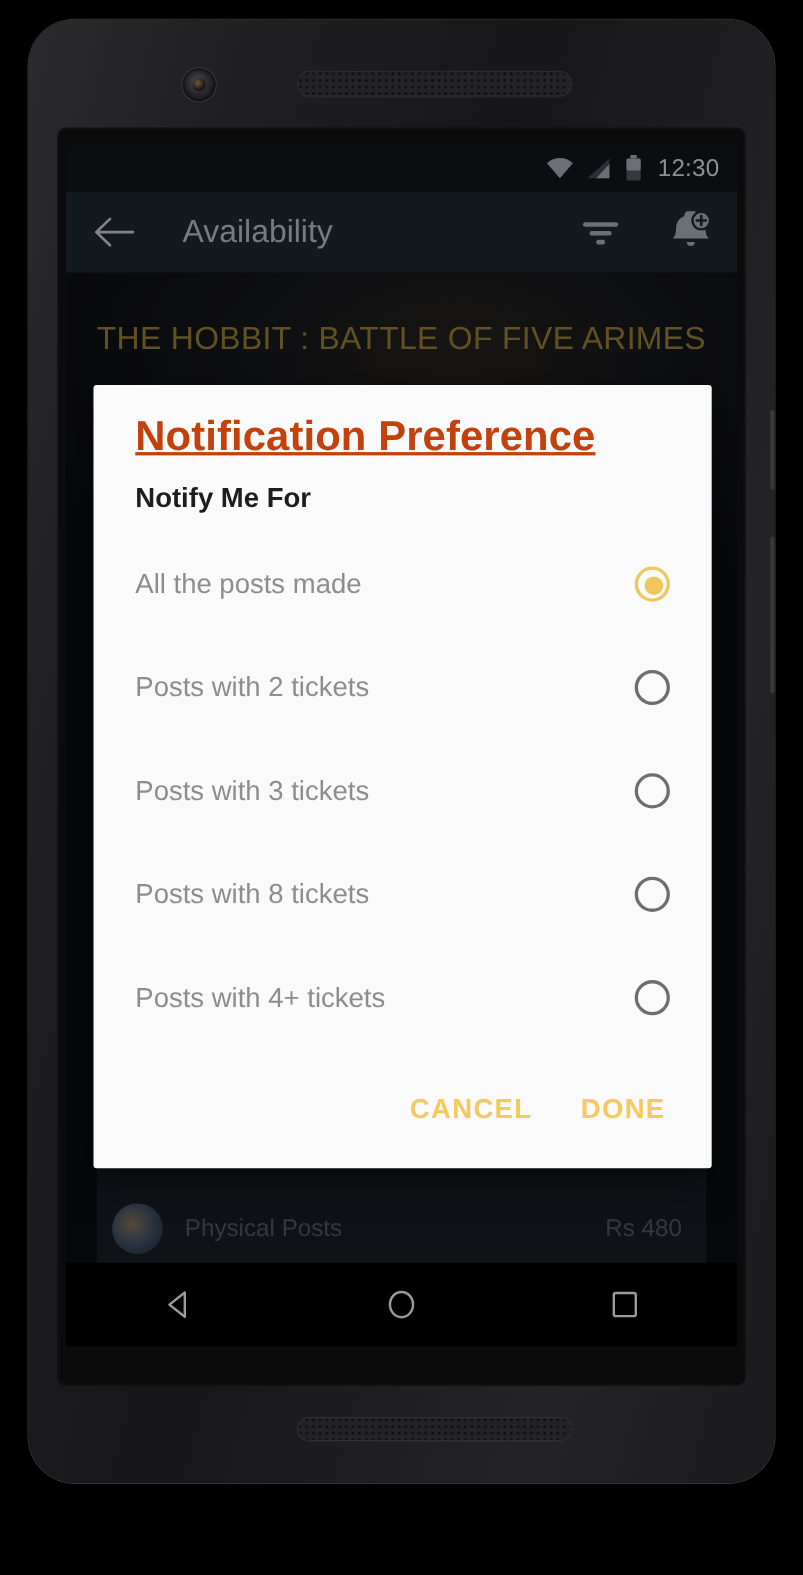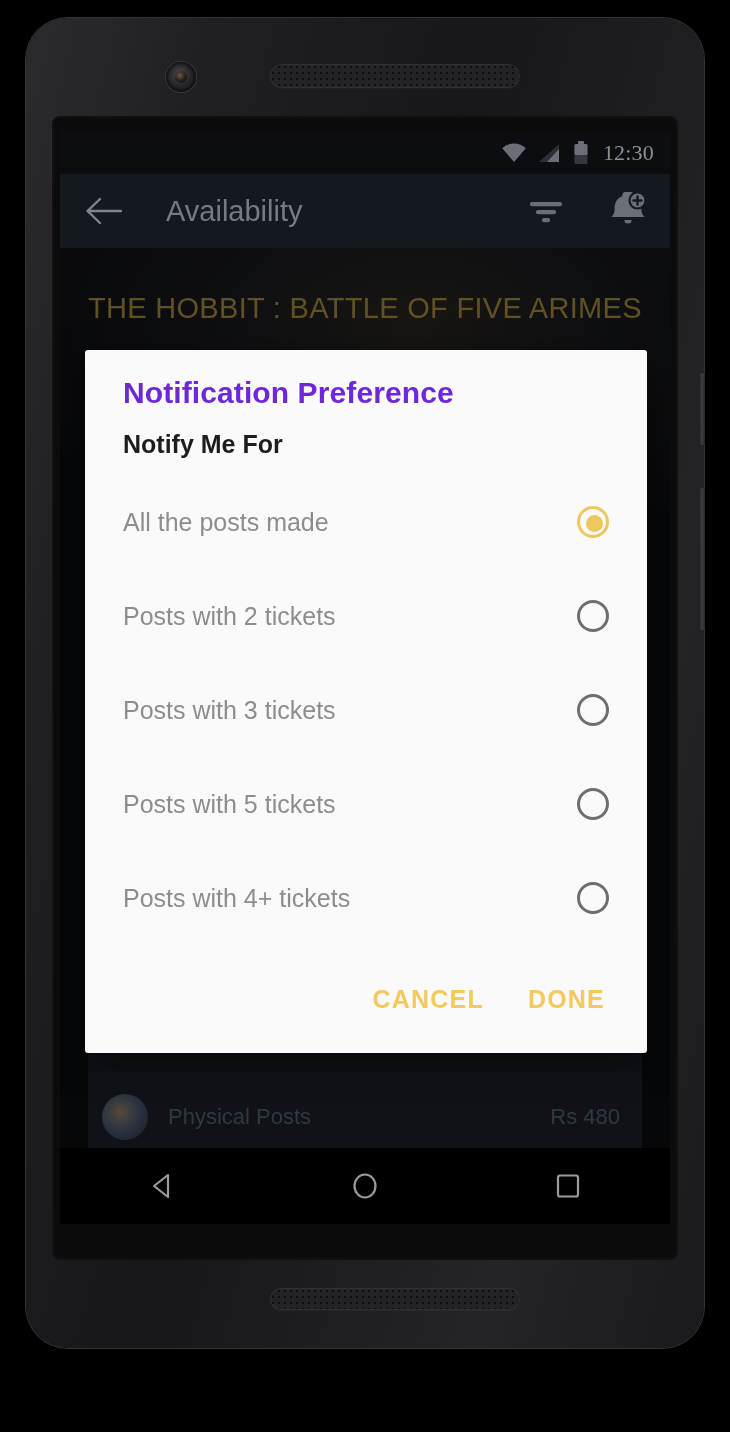"12:30" #status-time { font-family: Liberation Serif, serif -> none }
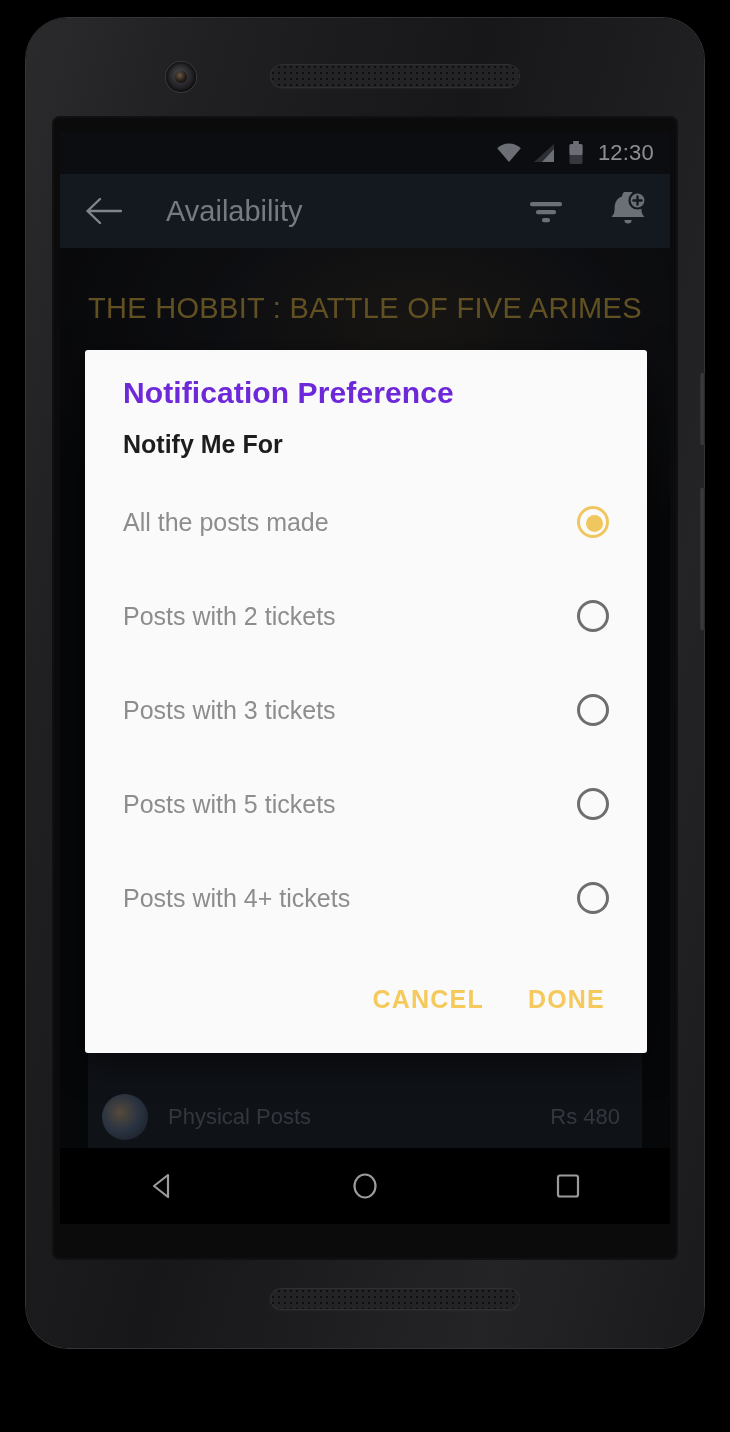"Notification Preference" #dialog-title { color: #6d28d9 -> #c2410c; font-size: 30px -> 38px; text-decoration: none -> underline }
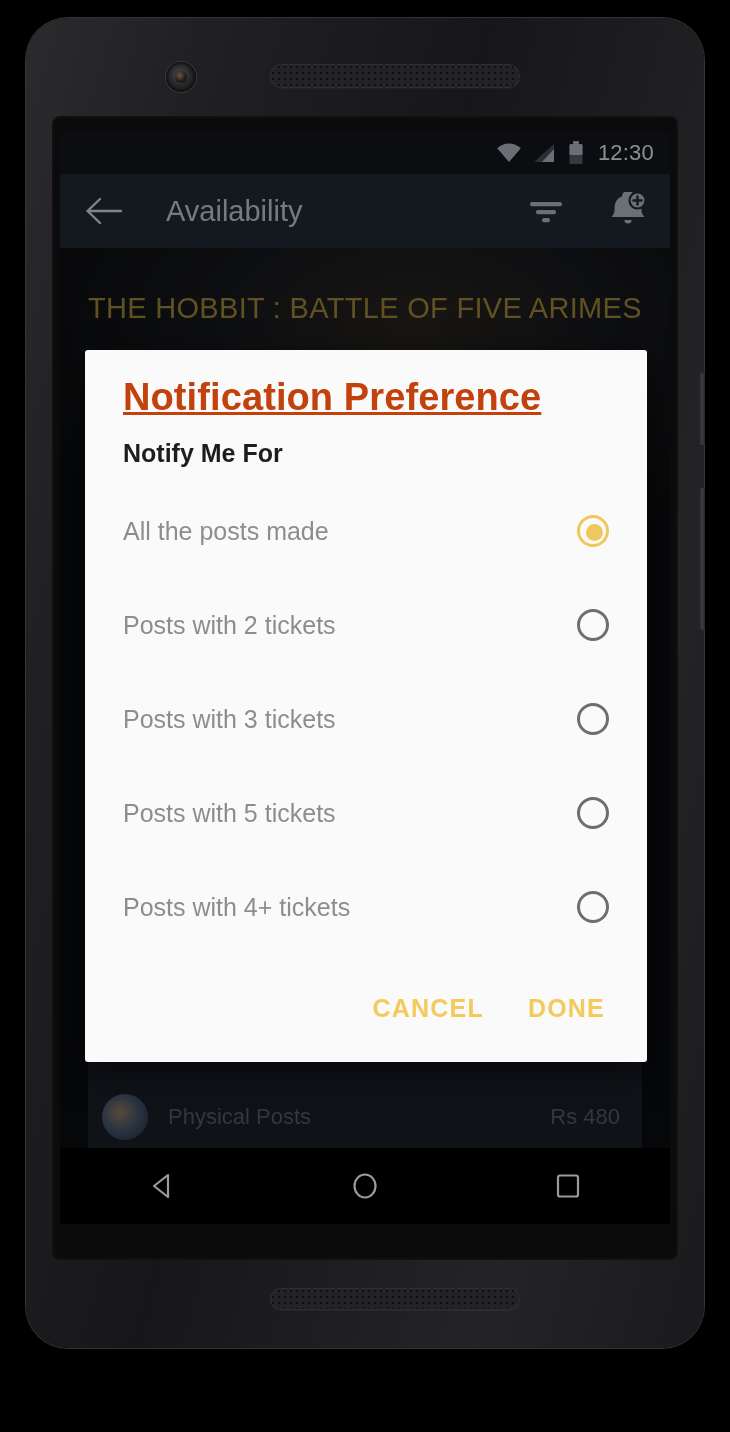"Posts with 5 tickets" span.option-label { text: 5 -> 8 }
